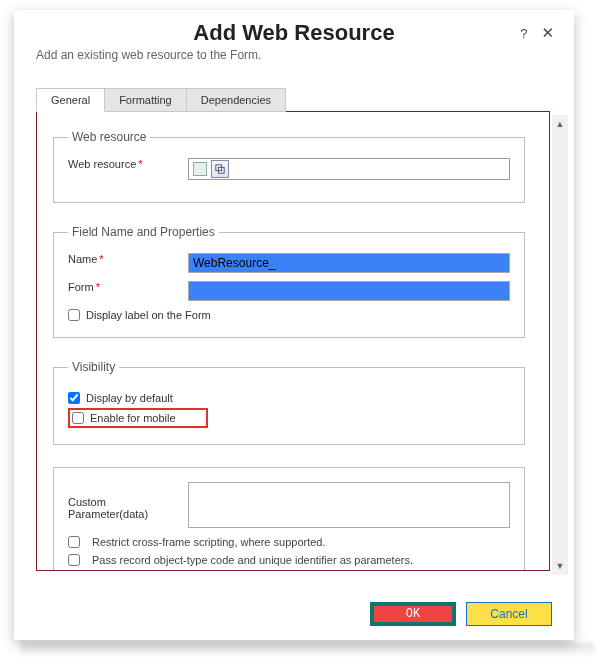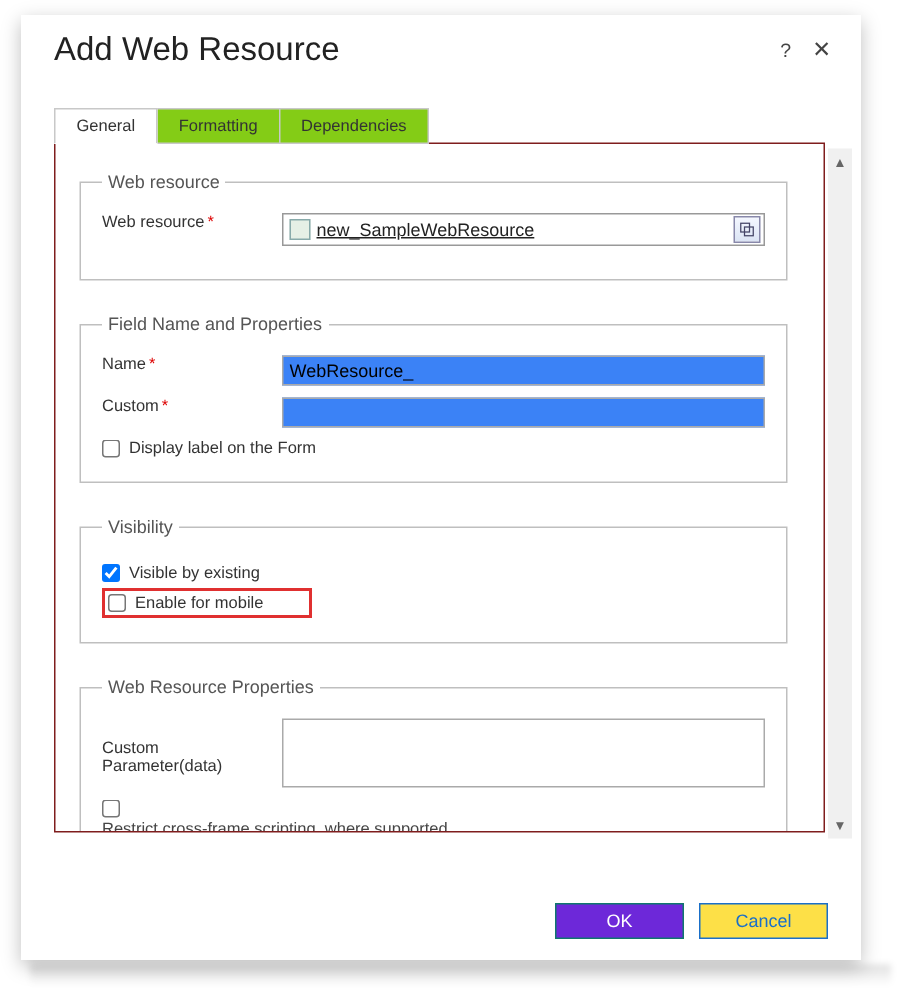"Add Web Resource" .dlg-title { font-weight: 400 -> 700; text-align: none -> center }
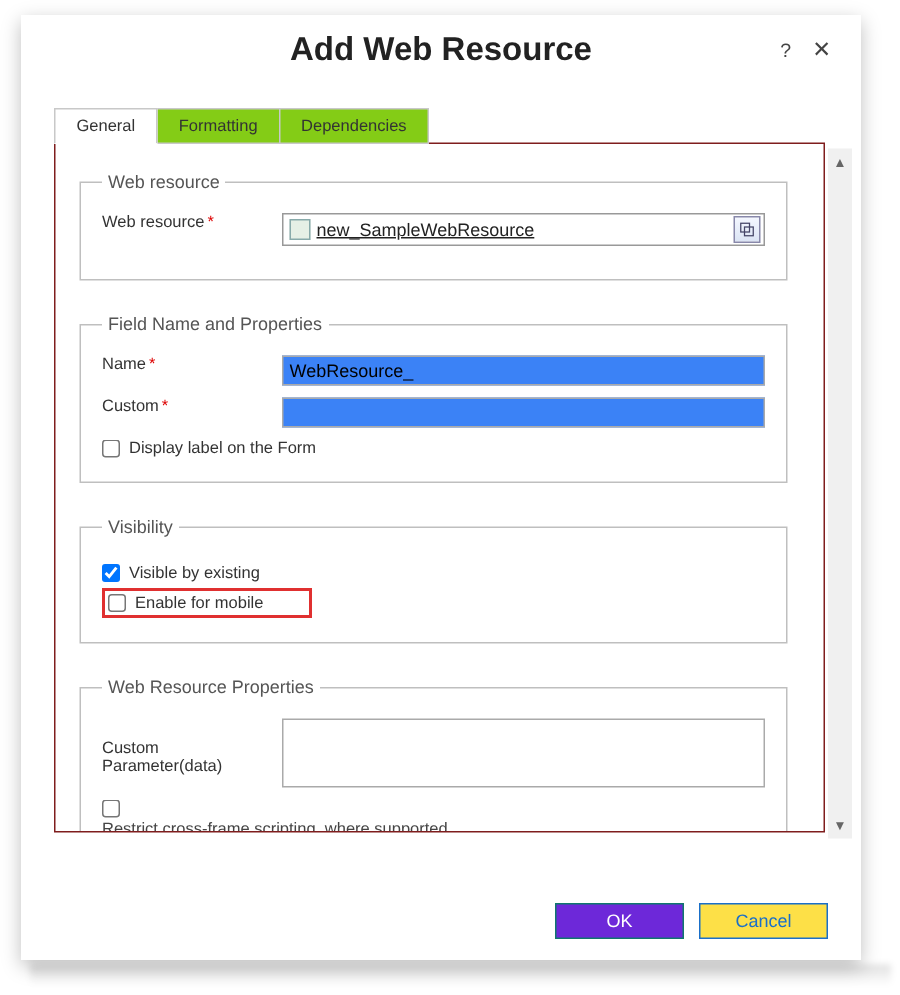"Add an existing web resource" div.dlg-sub { html: none -> <div>Add an existing web resource to the Form.</div> }
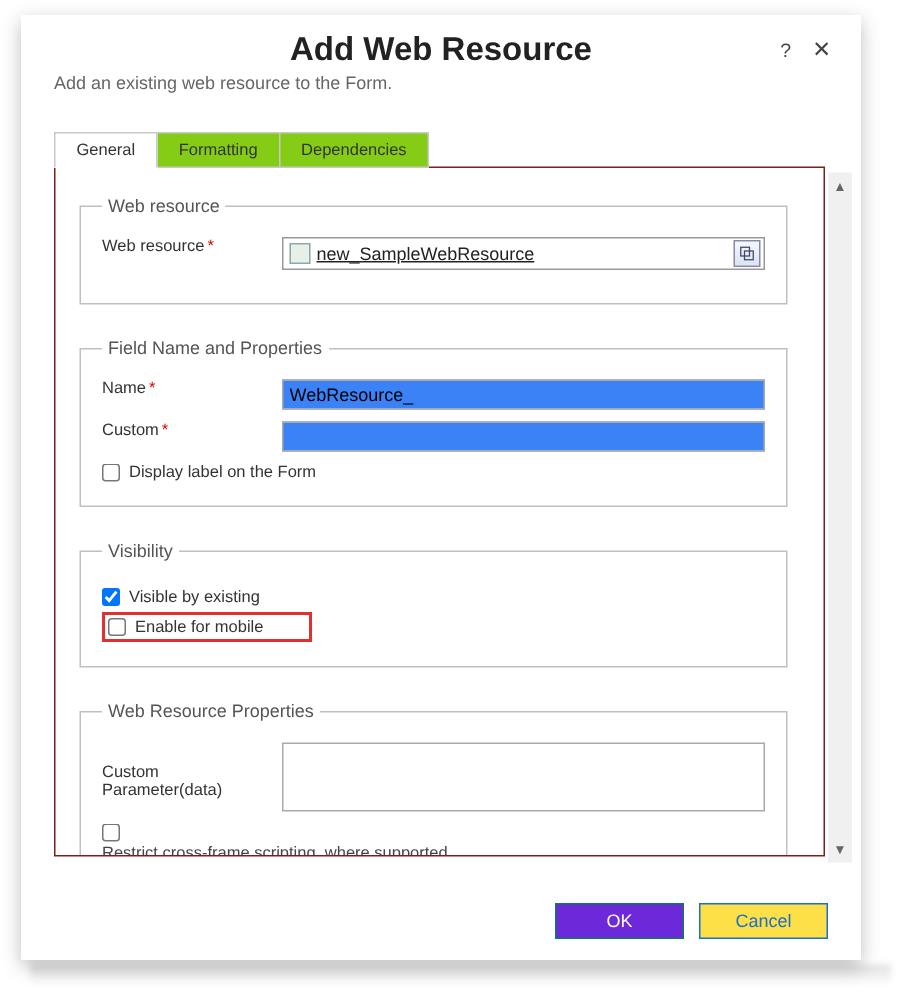"Formatting" .tab { background: #84cc16 -> #e5e5e5 }
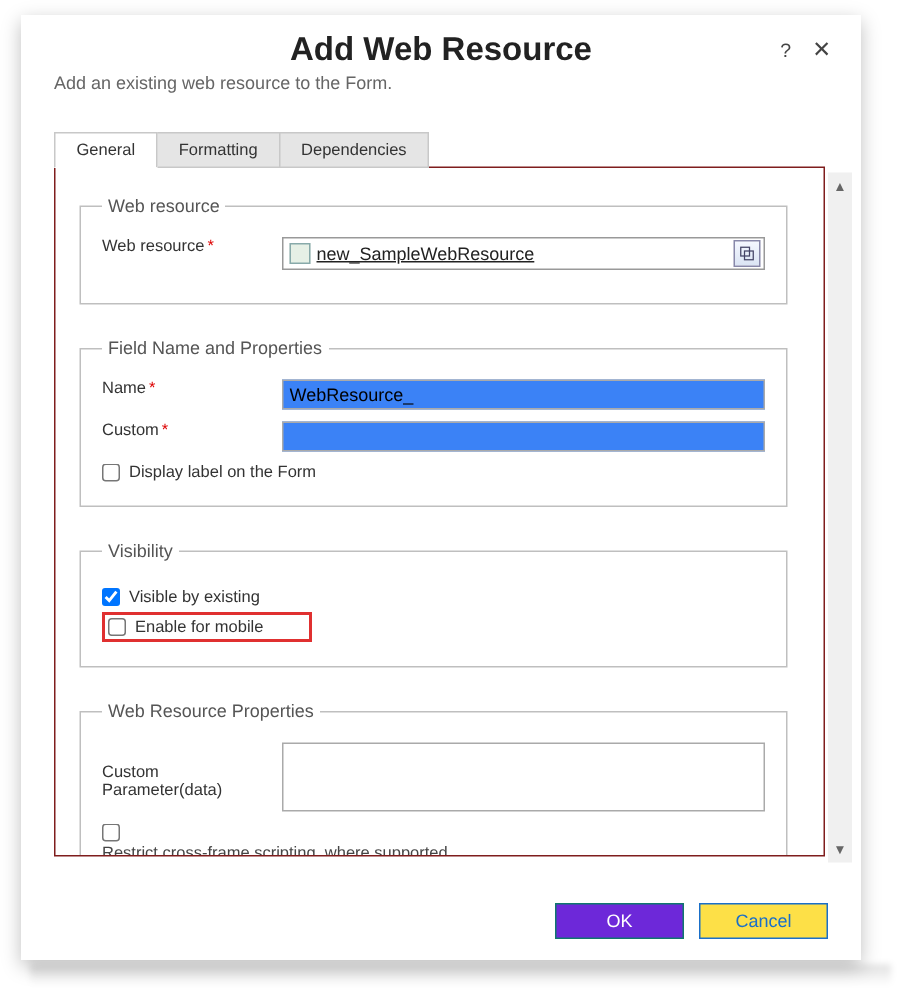"new_SampleWebResource" span.lookup-text { html: <span>new_SampleWebResource</span> -> none }
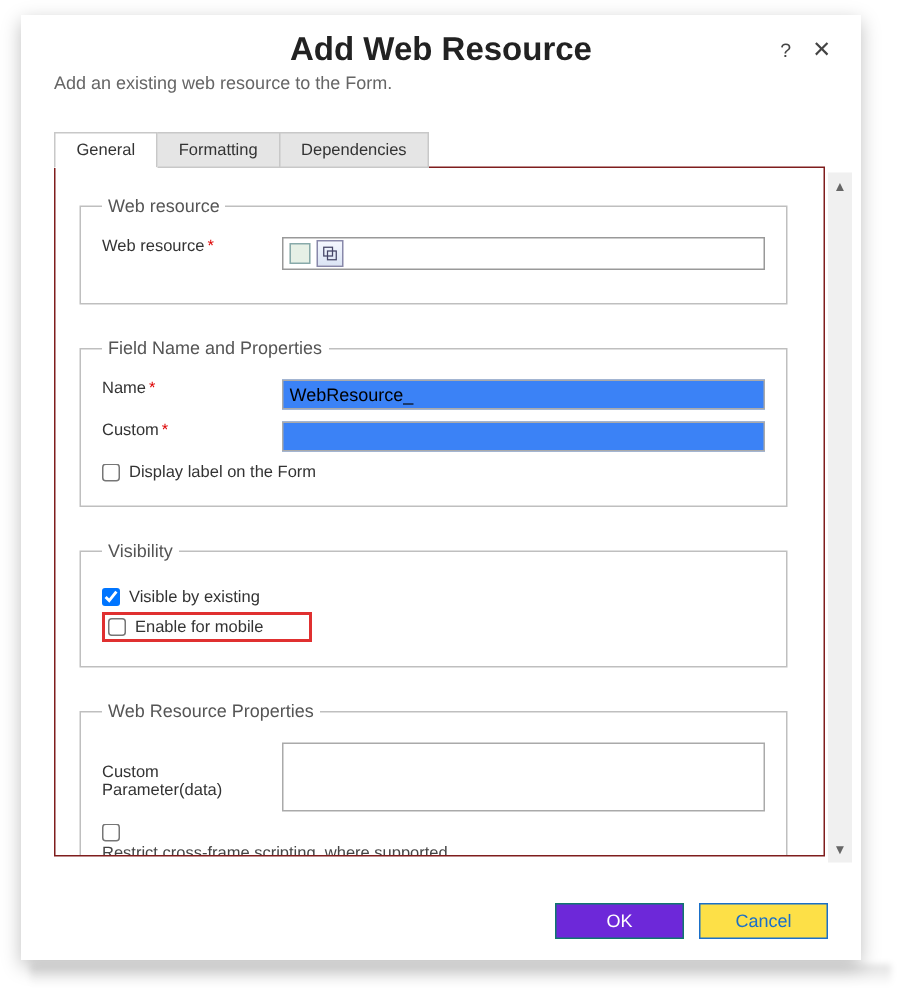"Custom" span { text: Custom -> Form }
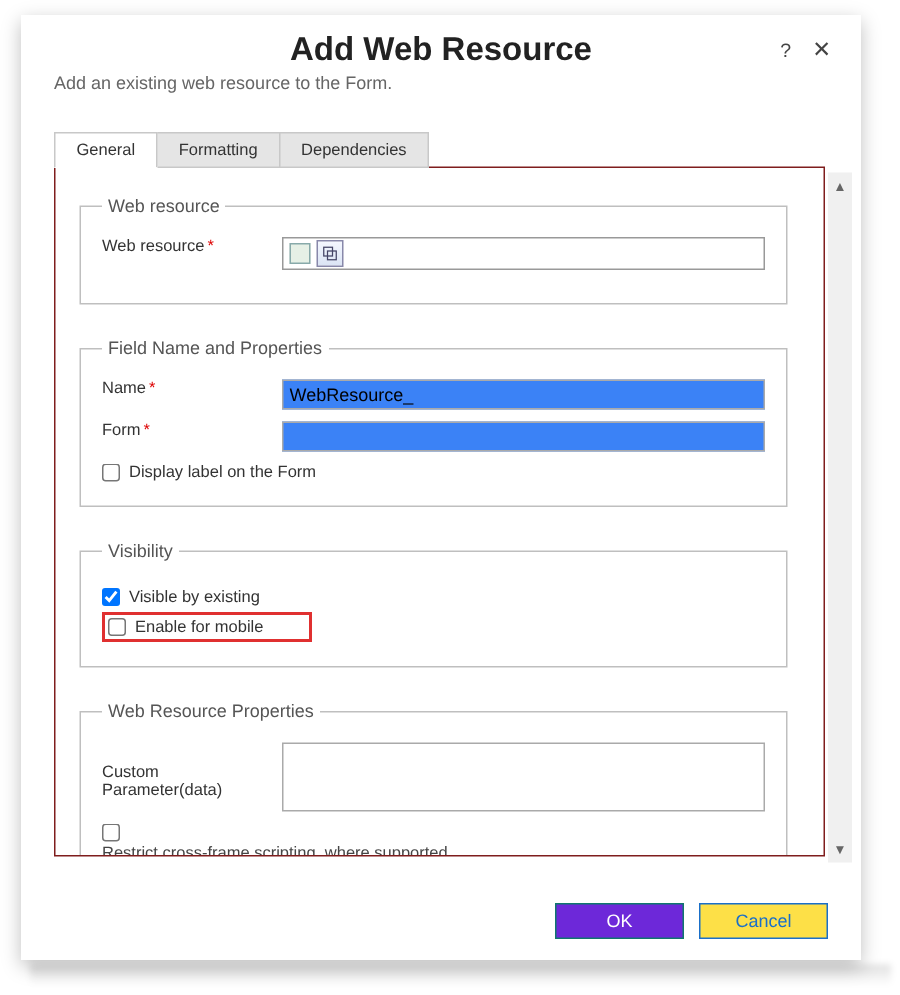"Visible by existing" span { text: Visible by existing -> Display by default }
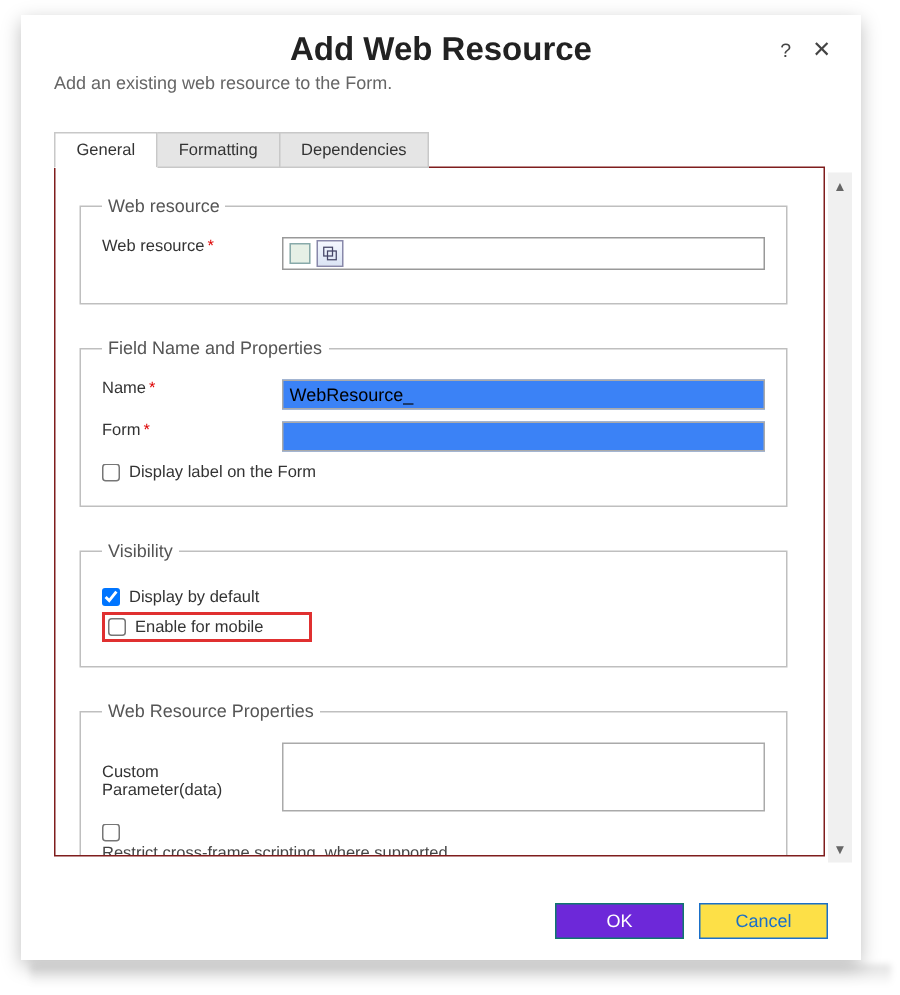"Web Resource Properties" legend { html: <legend>Web Resource Properties</legend> -> none }
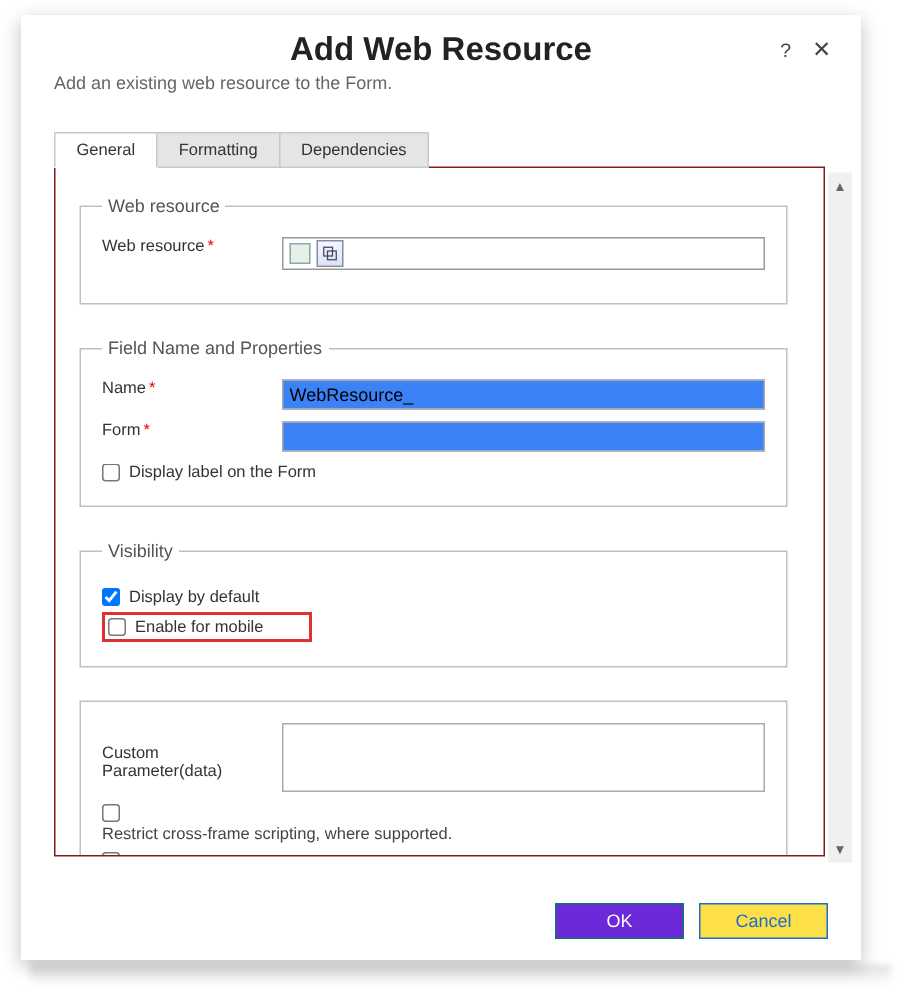"Restrict cross-frame scripting, where" .propnote { flex-direction: column -> none; gap: 2px -> 12px }
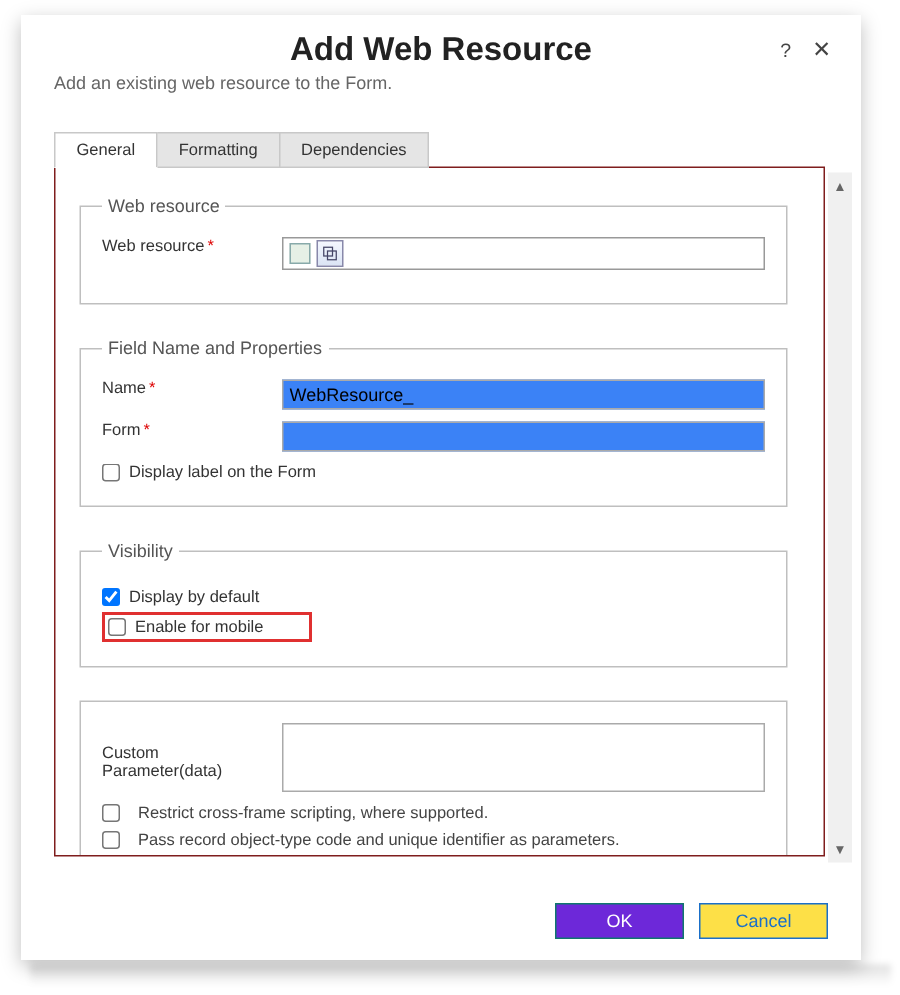"OK" .btn-primary { background: #6d28d9 -> #ef4444; border: 1px solid #0f766e -> 4px solid #0f766e; font-family: none -> Liberation Mono, monospace }
